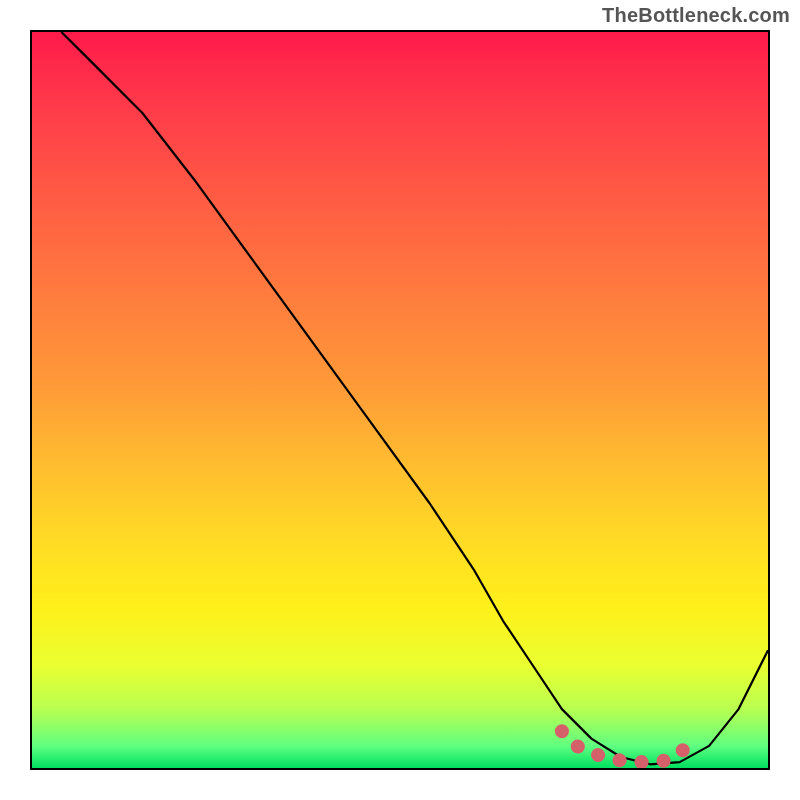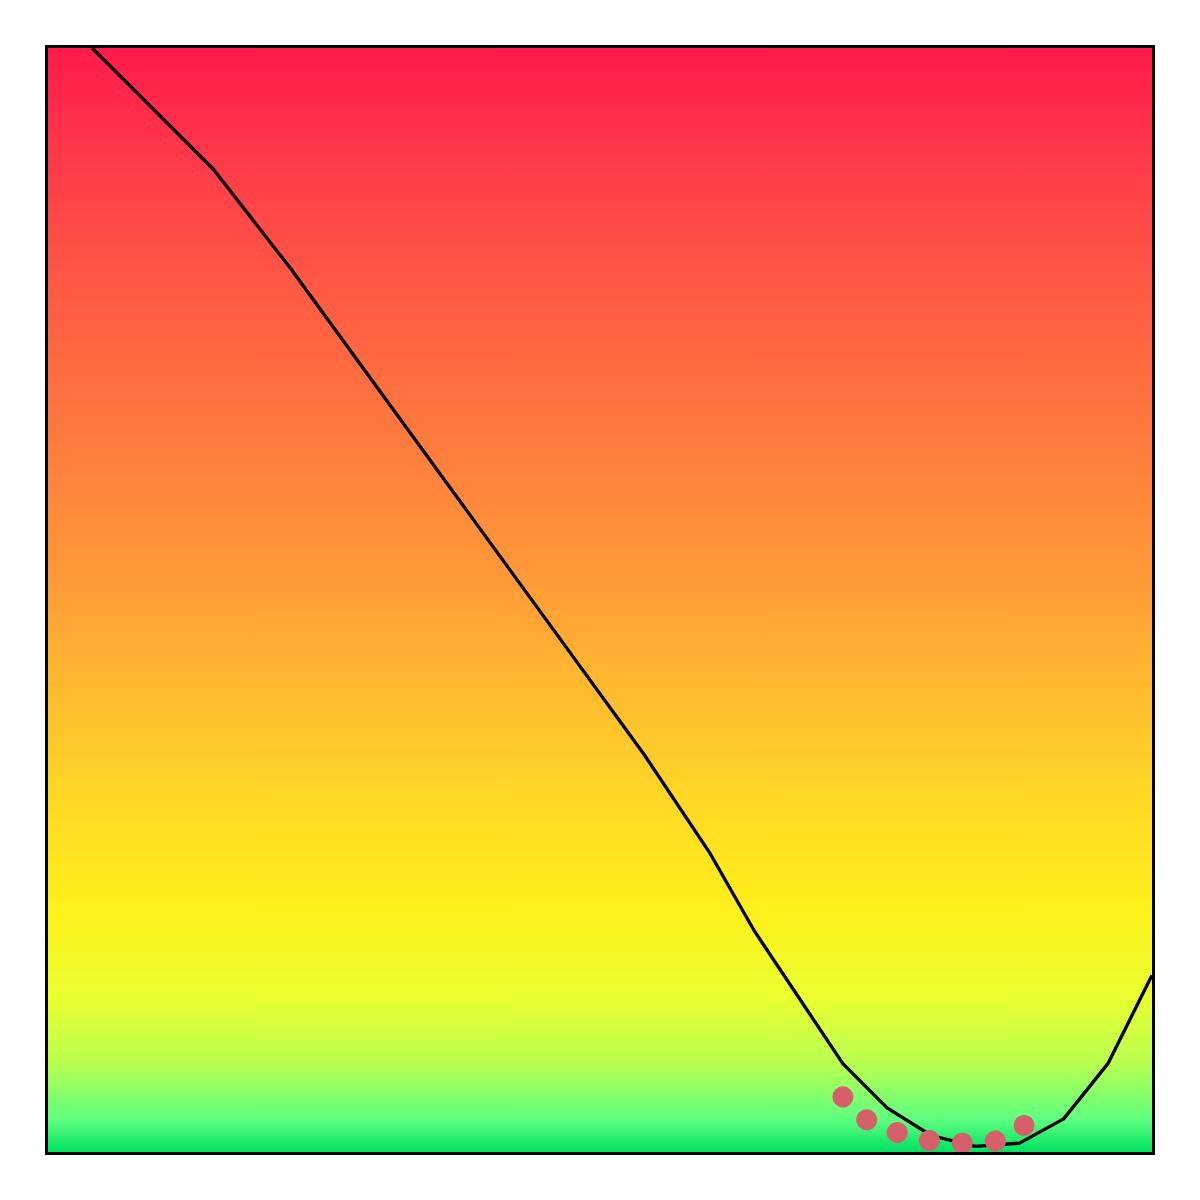"TheBottleneck.com" div.watermark { html: none -> <div>TheBottleneck.com</div> }
